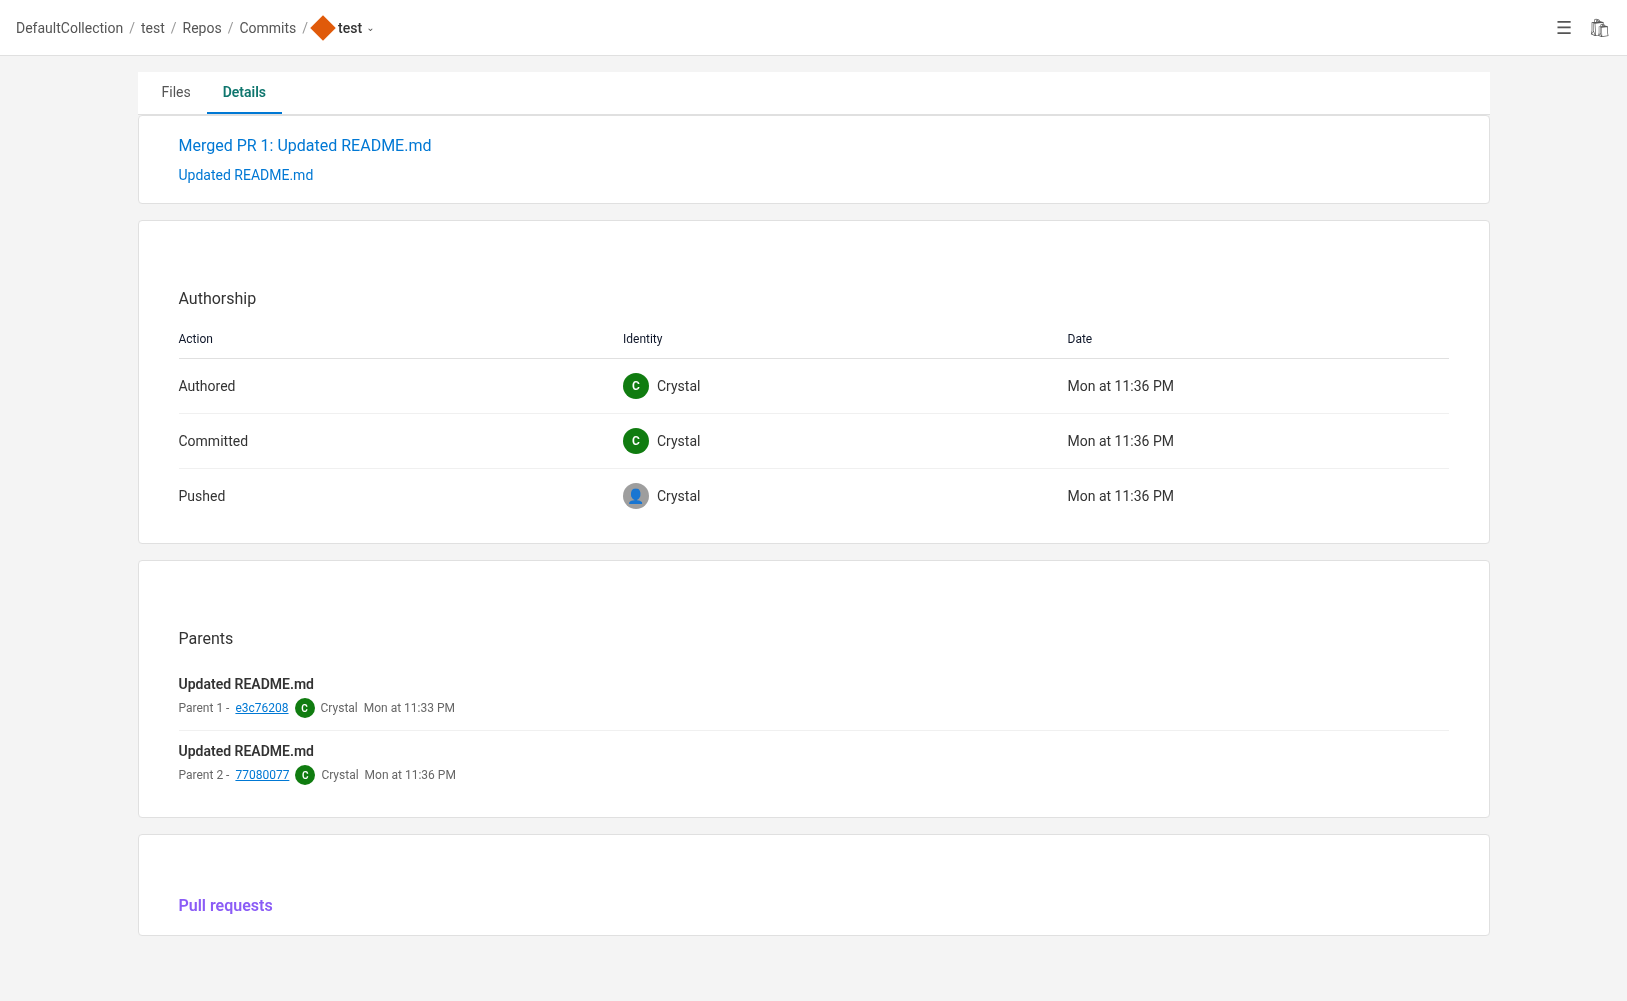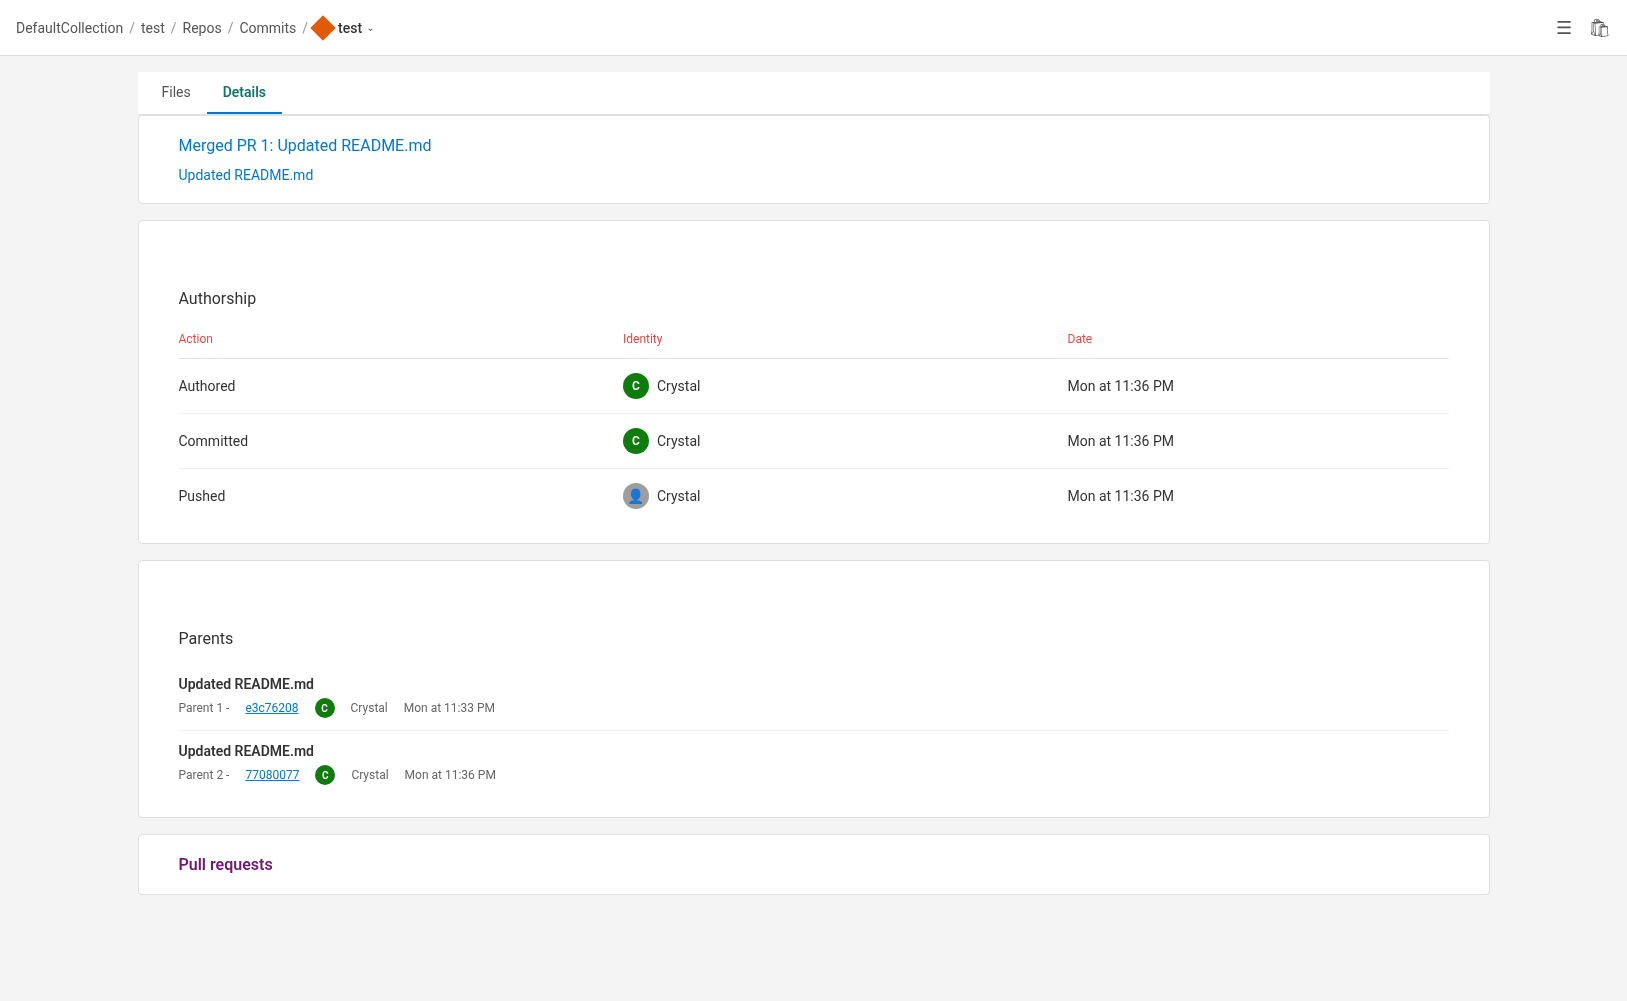"Action" .auth-table thead th { color: #ef4444 -> #0f172a }
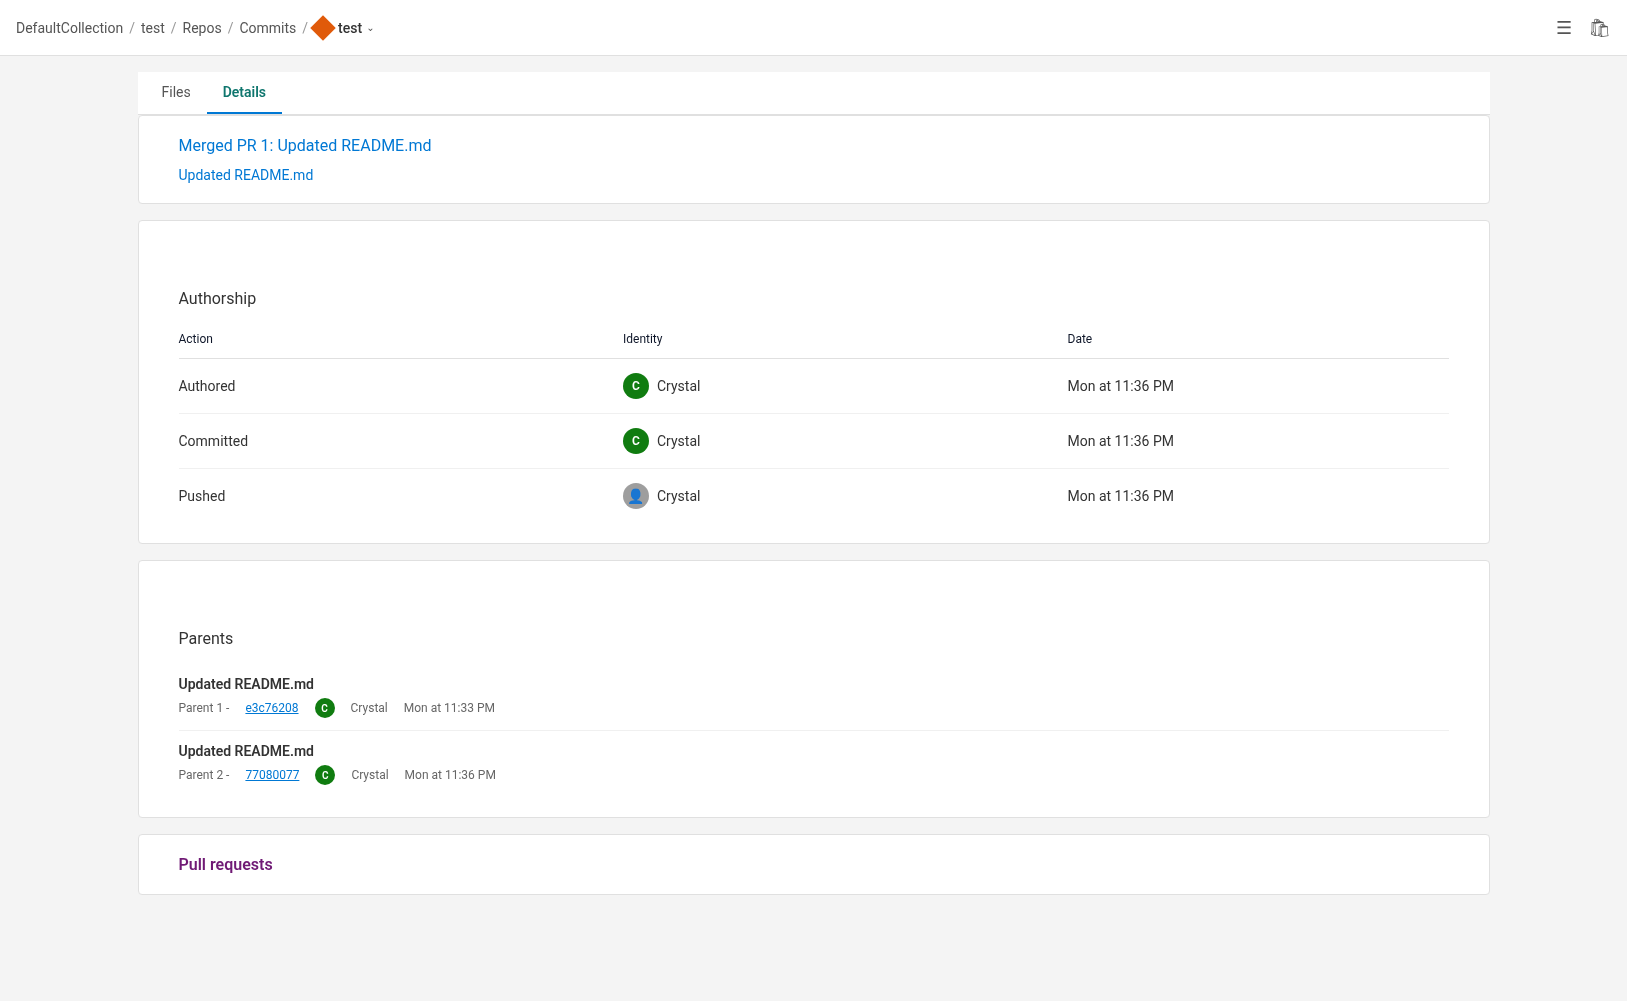"Parent 1 -" .parent-meta { gap: 16px -> 6px }
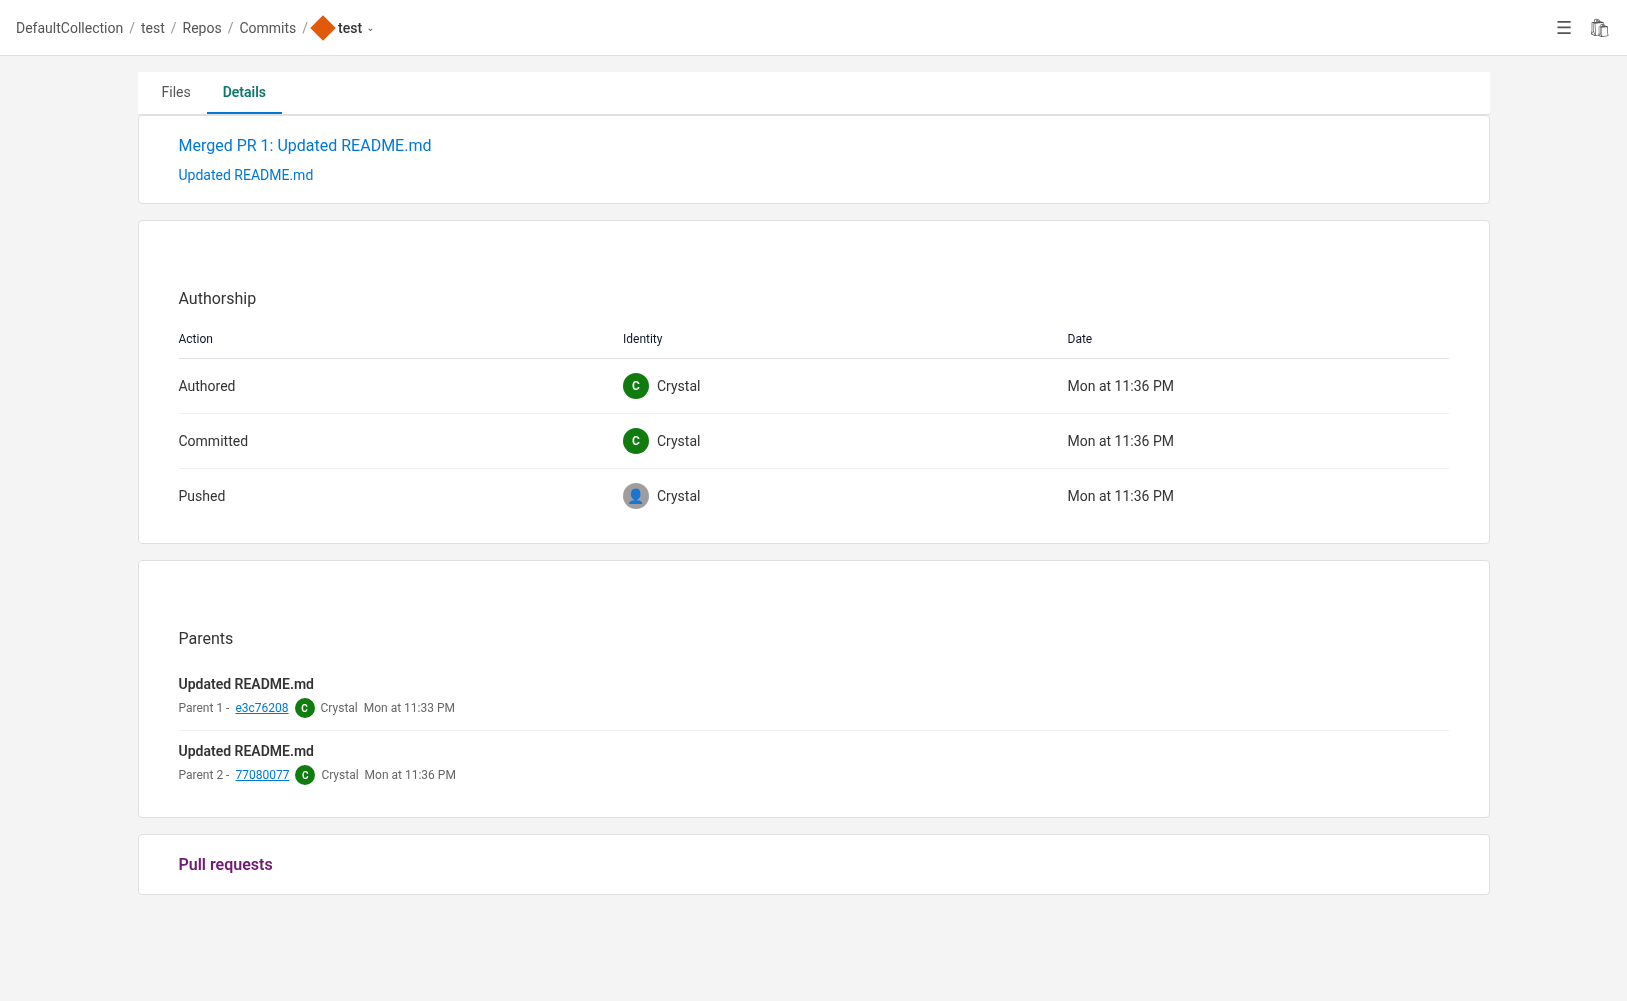"Pull requests" .pr-section-title { color: #701a75 -> #8b5cf6; margin-top: none -> 41px }
